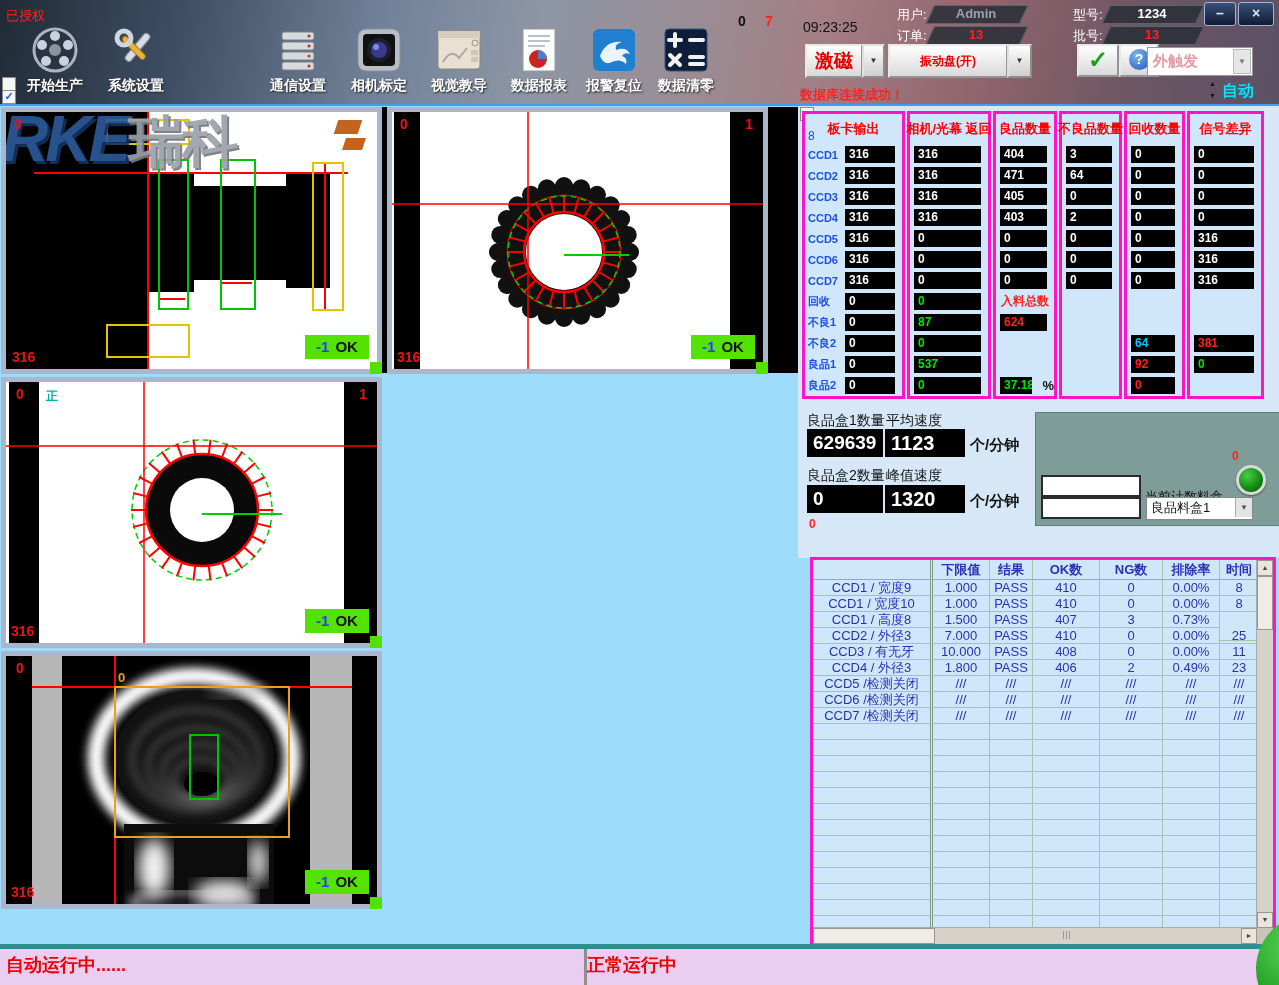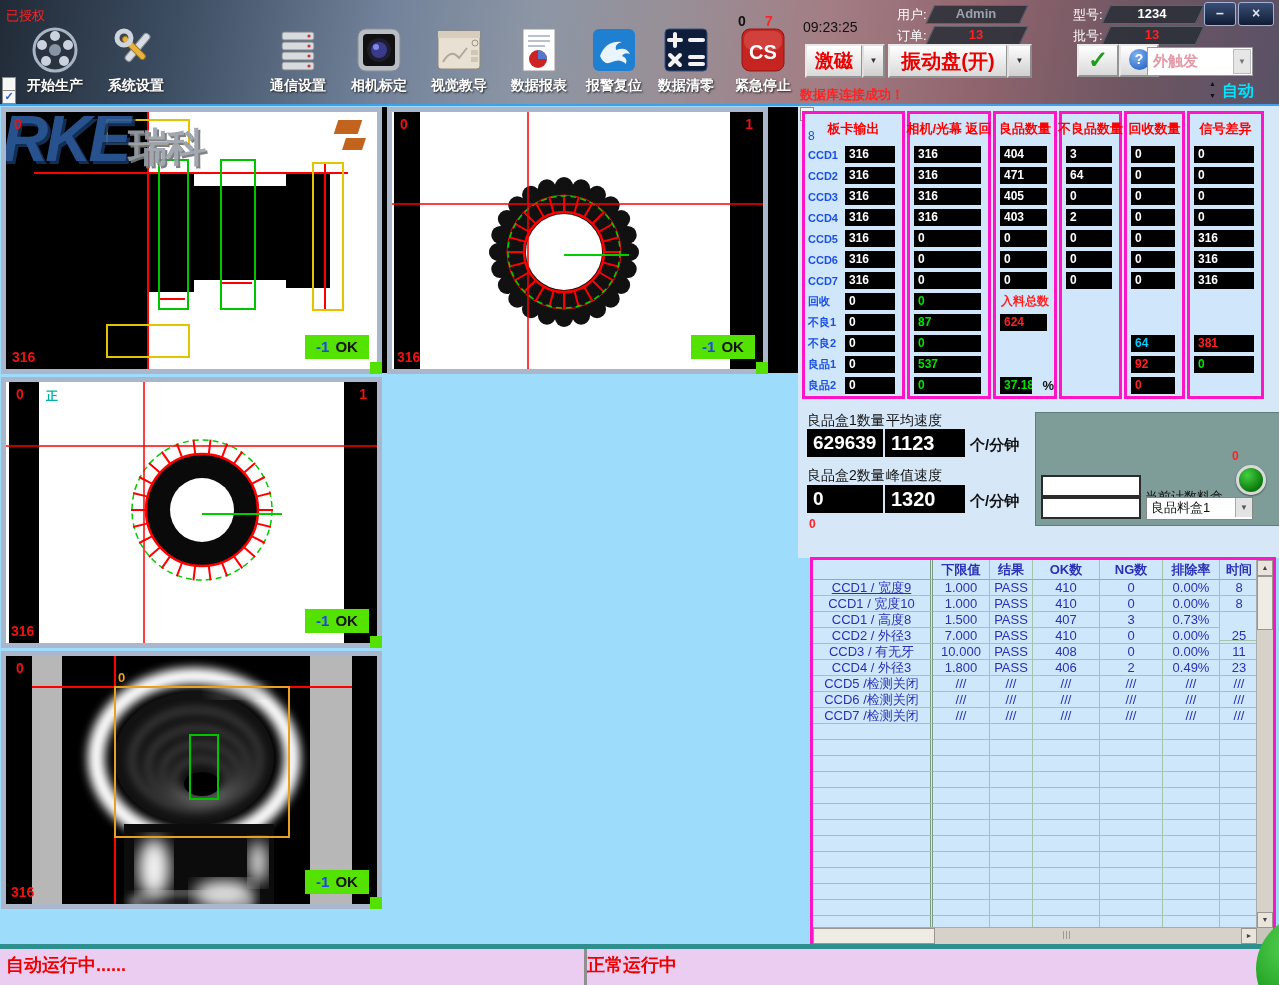"CS" div.tb-item { html: <div> <svg> <rect></rect> <rect></rect> <text>CS</text> </svg> <div>紧急停止</div> </div> -> none }
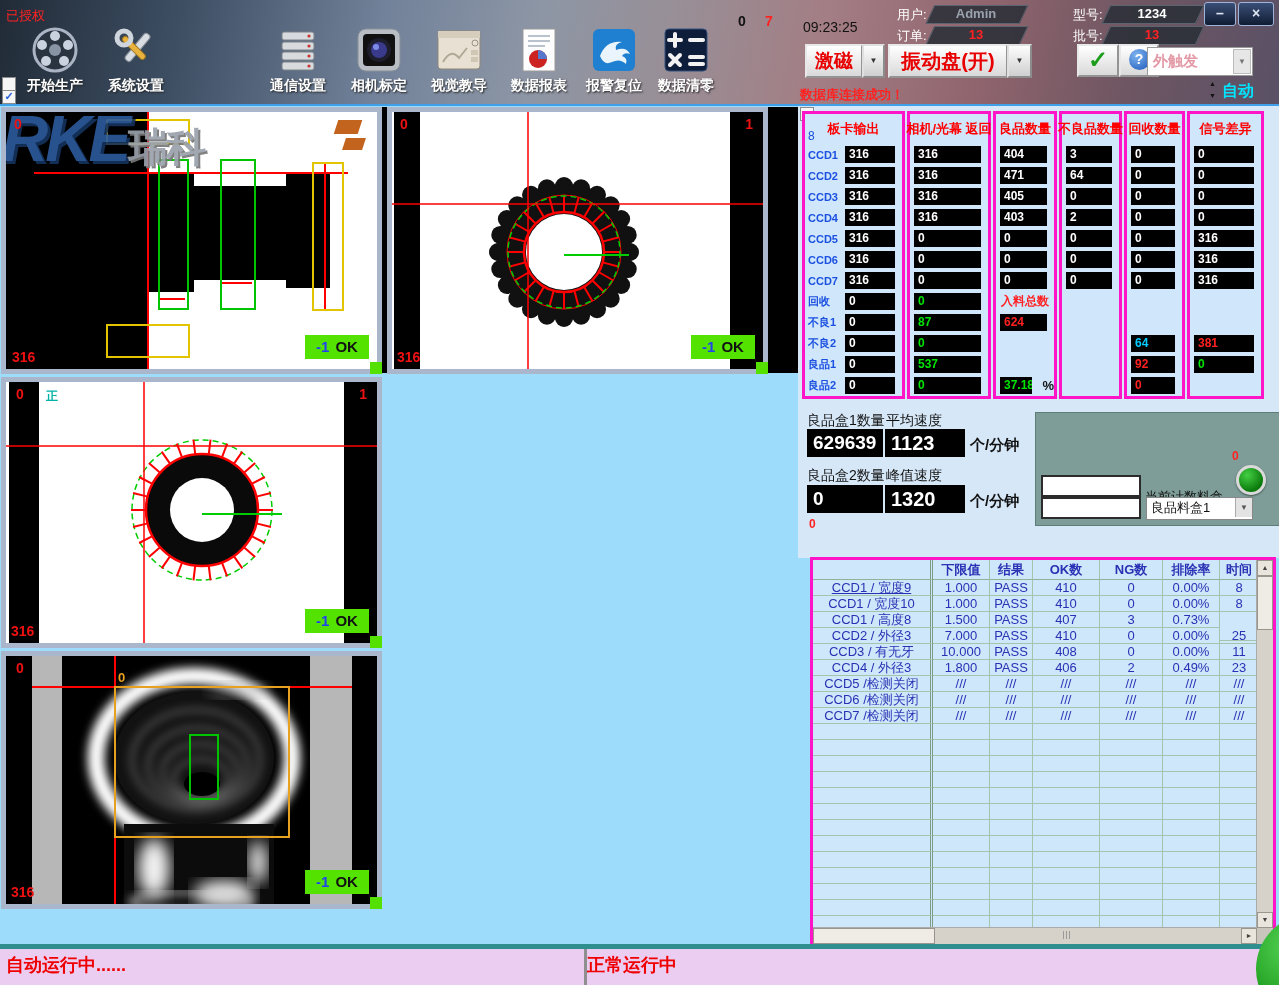"振动盘(开)" div.ctlbtn { font-size: 20px -> 12px }
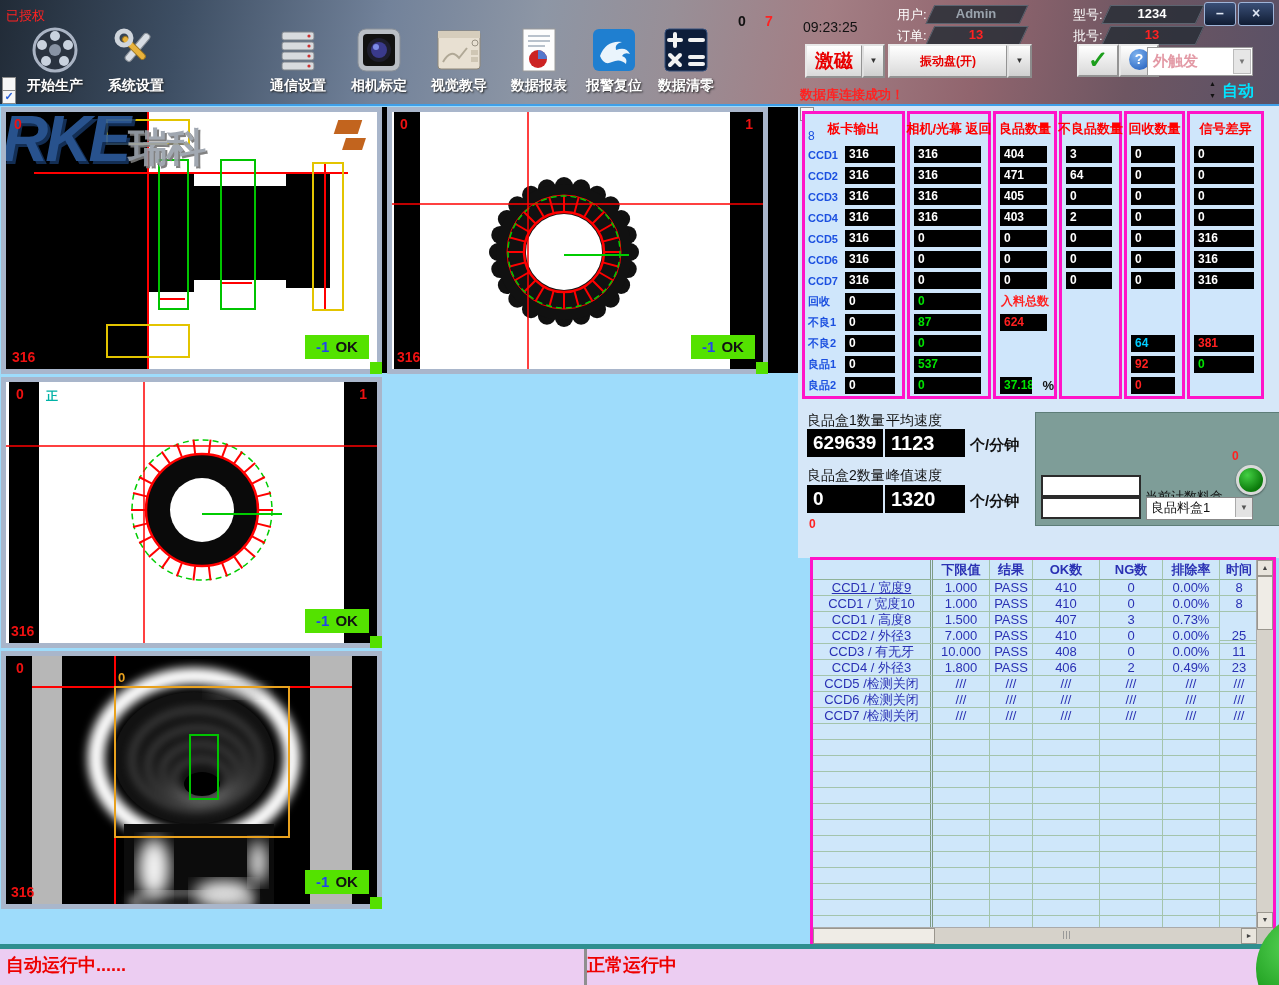"瑞科" .wm .p2 { font-size: 40px -> 56px }
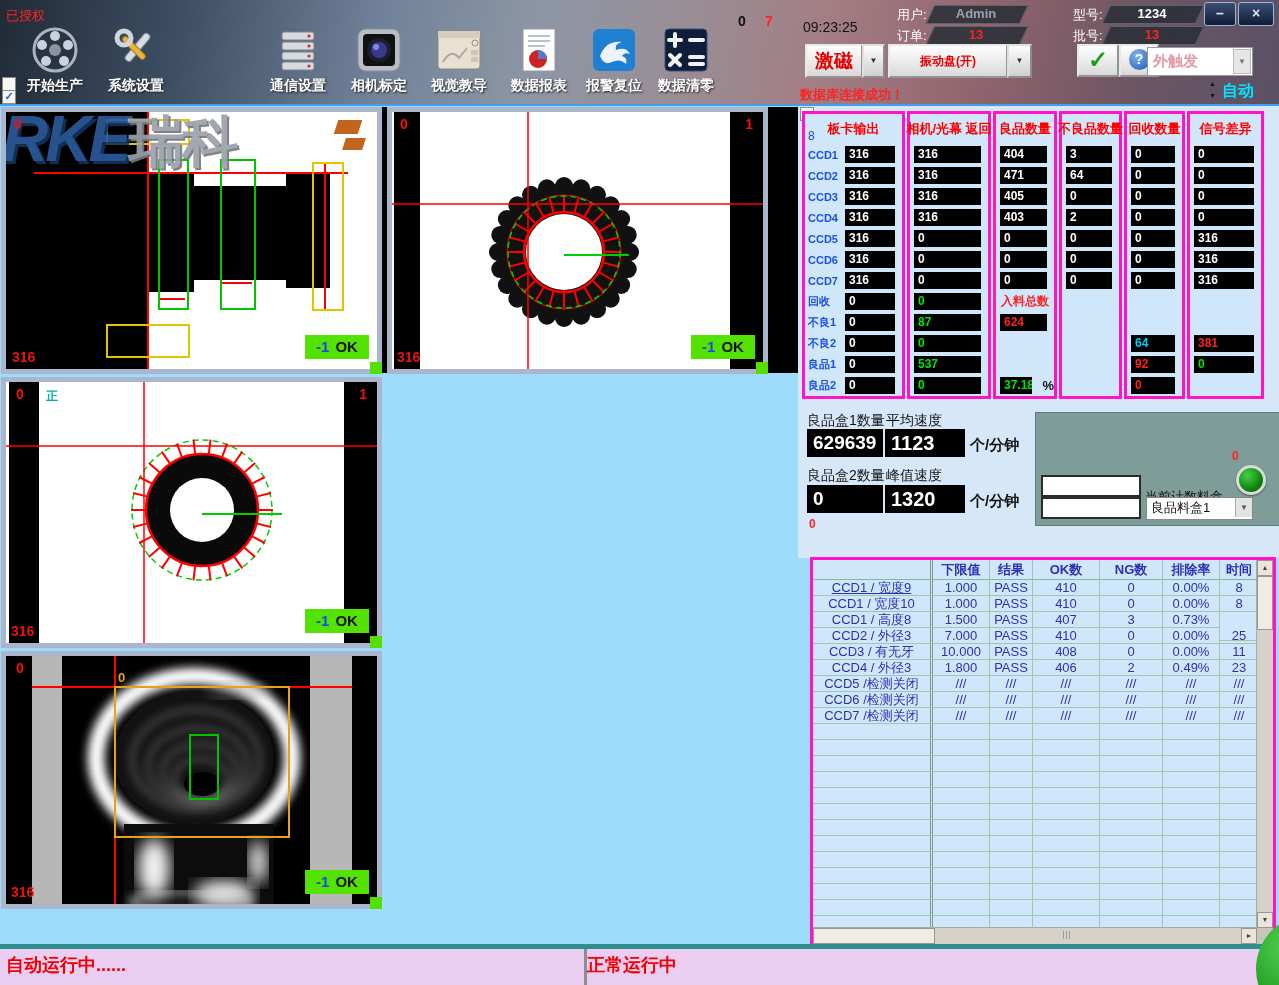"CCD1 / 宽度9" div.mcell { text-decoration: underline -> none }
